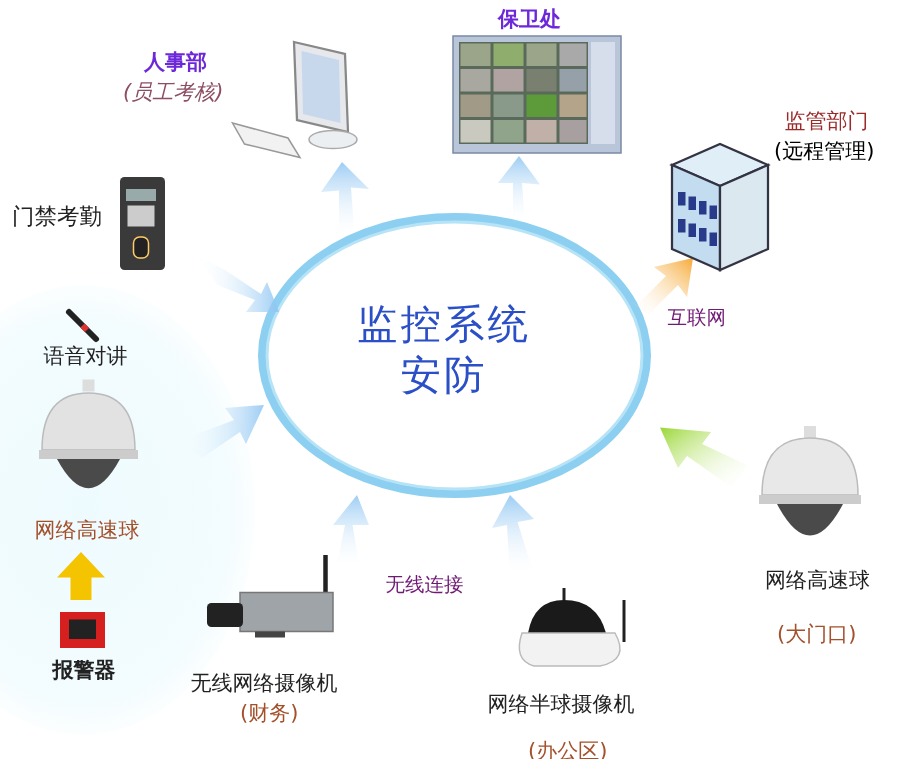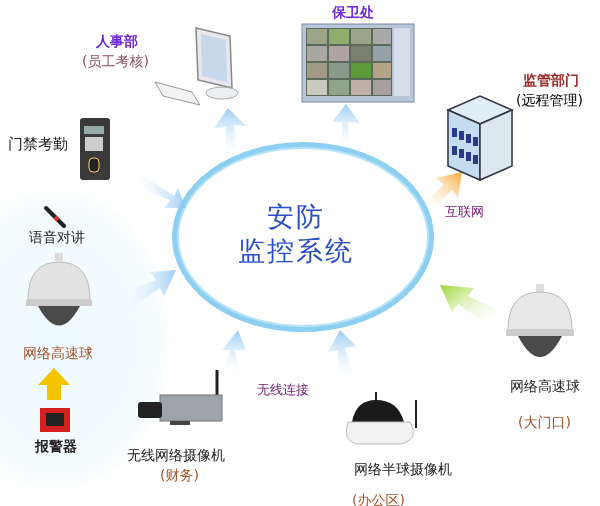"(员工考核)" .sub { font-style: none -> italic }
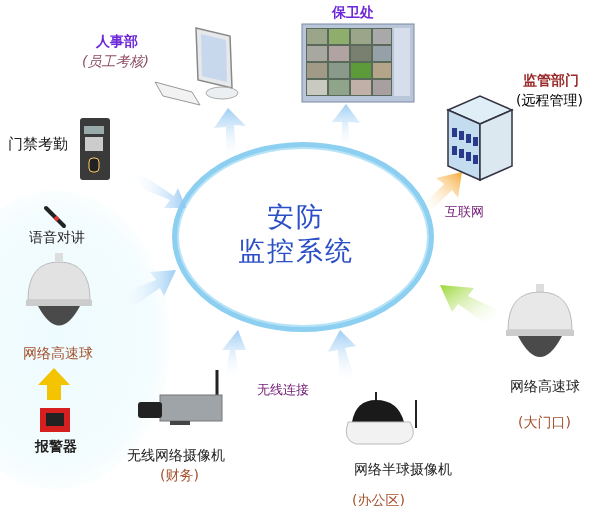"监管部门" .lbl-red { font-weight: bold -> normal }
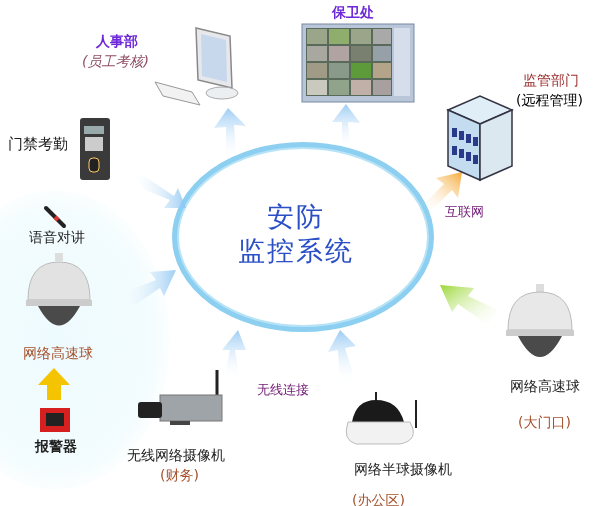"安防" div { order: before "监控系统" -> after "监控系统" }
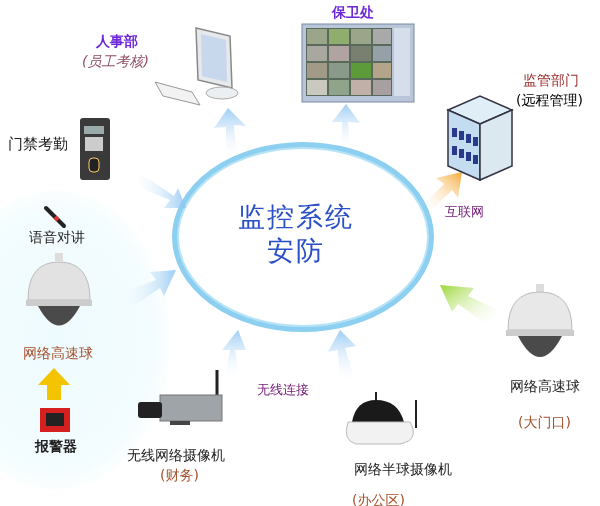"网络半球摄像机" div.lbl { margin-left: 29px -> none }
